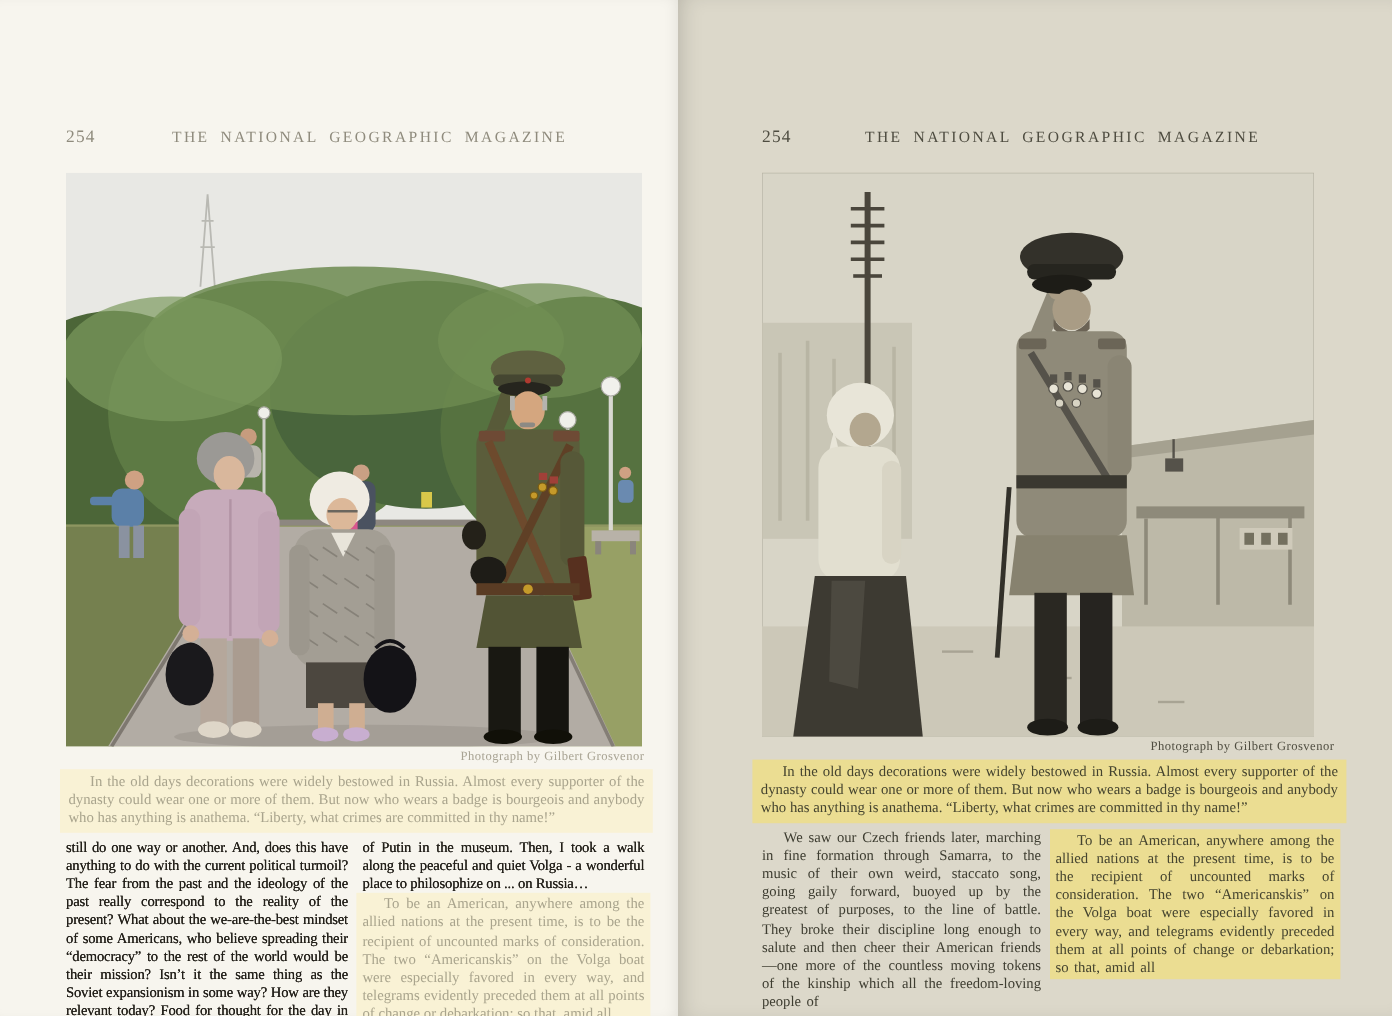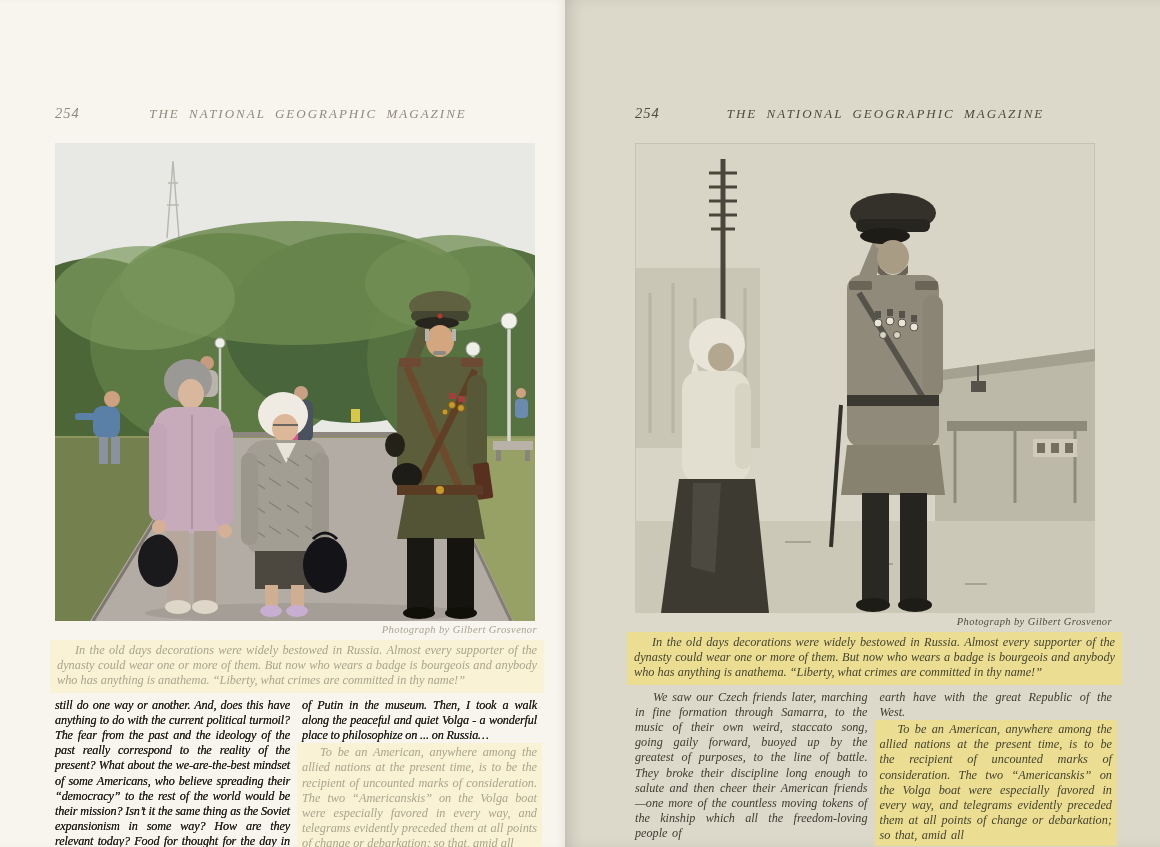"254" .page { font-style: italic -> none }
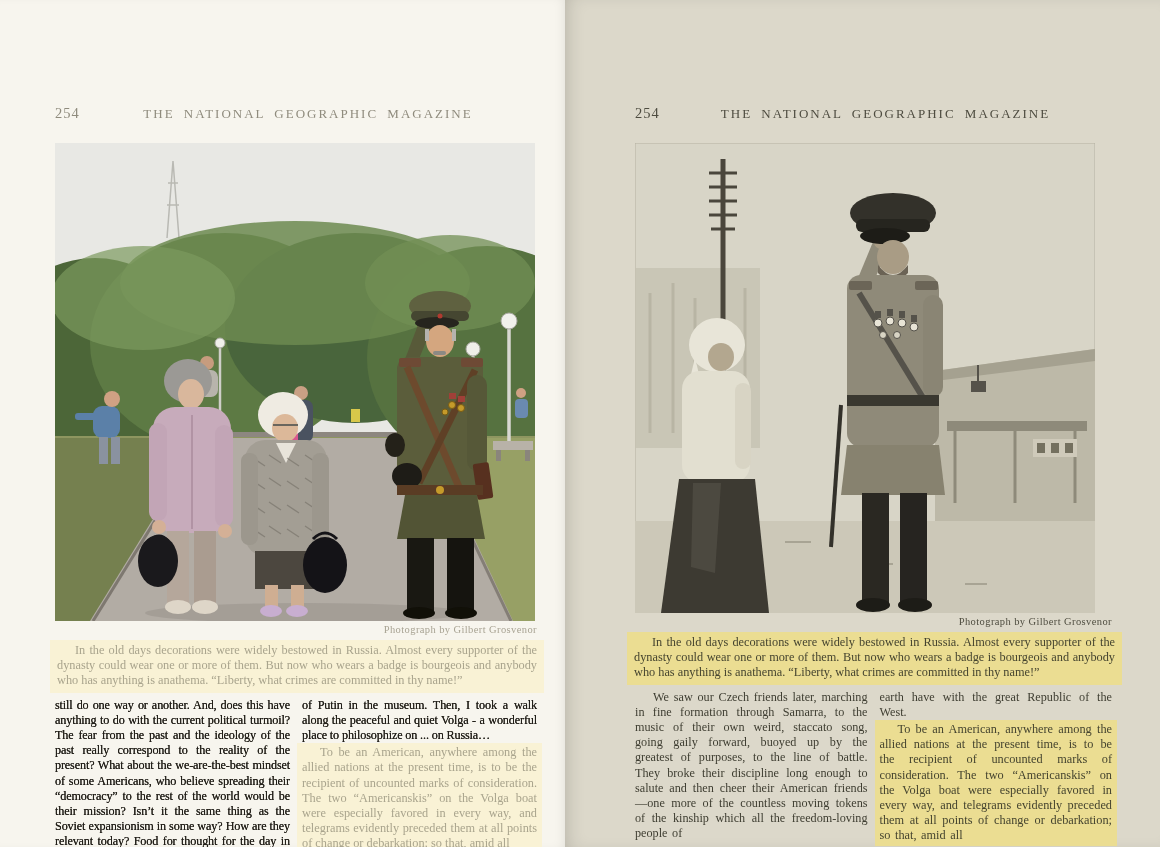"earth have with the great" p { html: <p>earth have with the great Republic of the West.</p> -> none }
